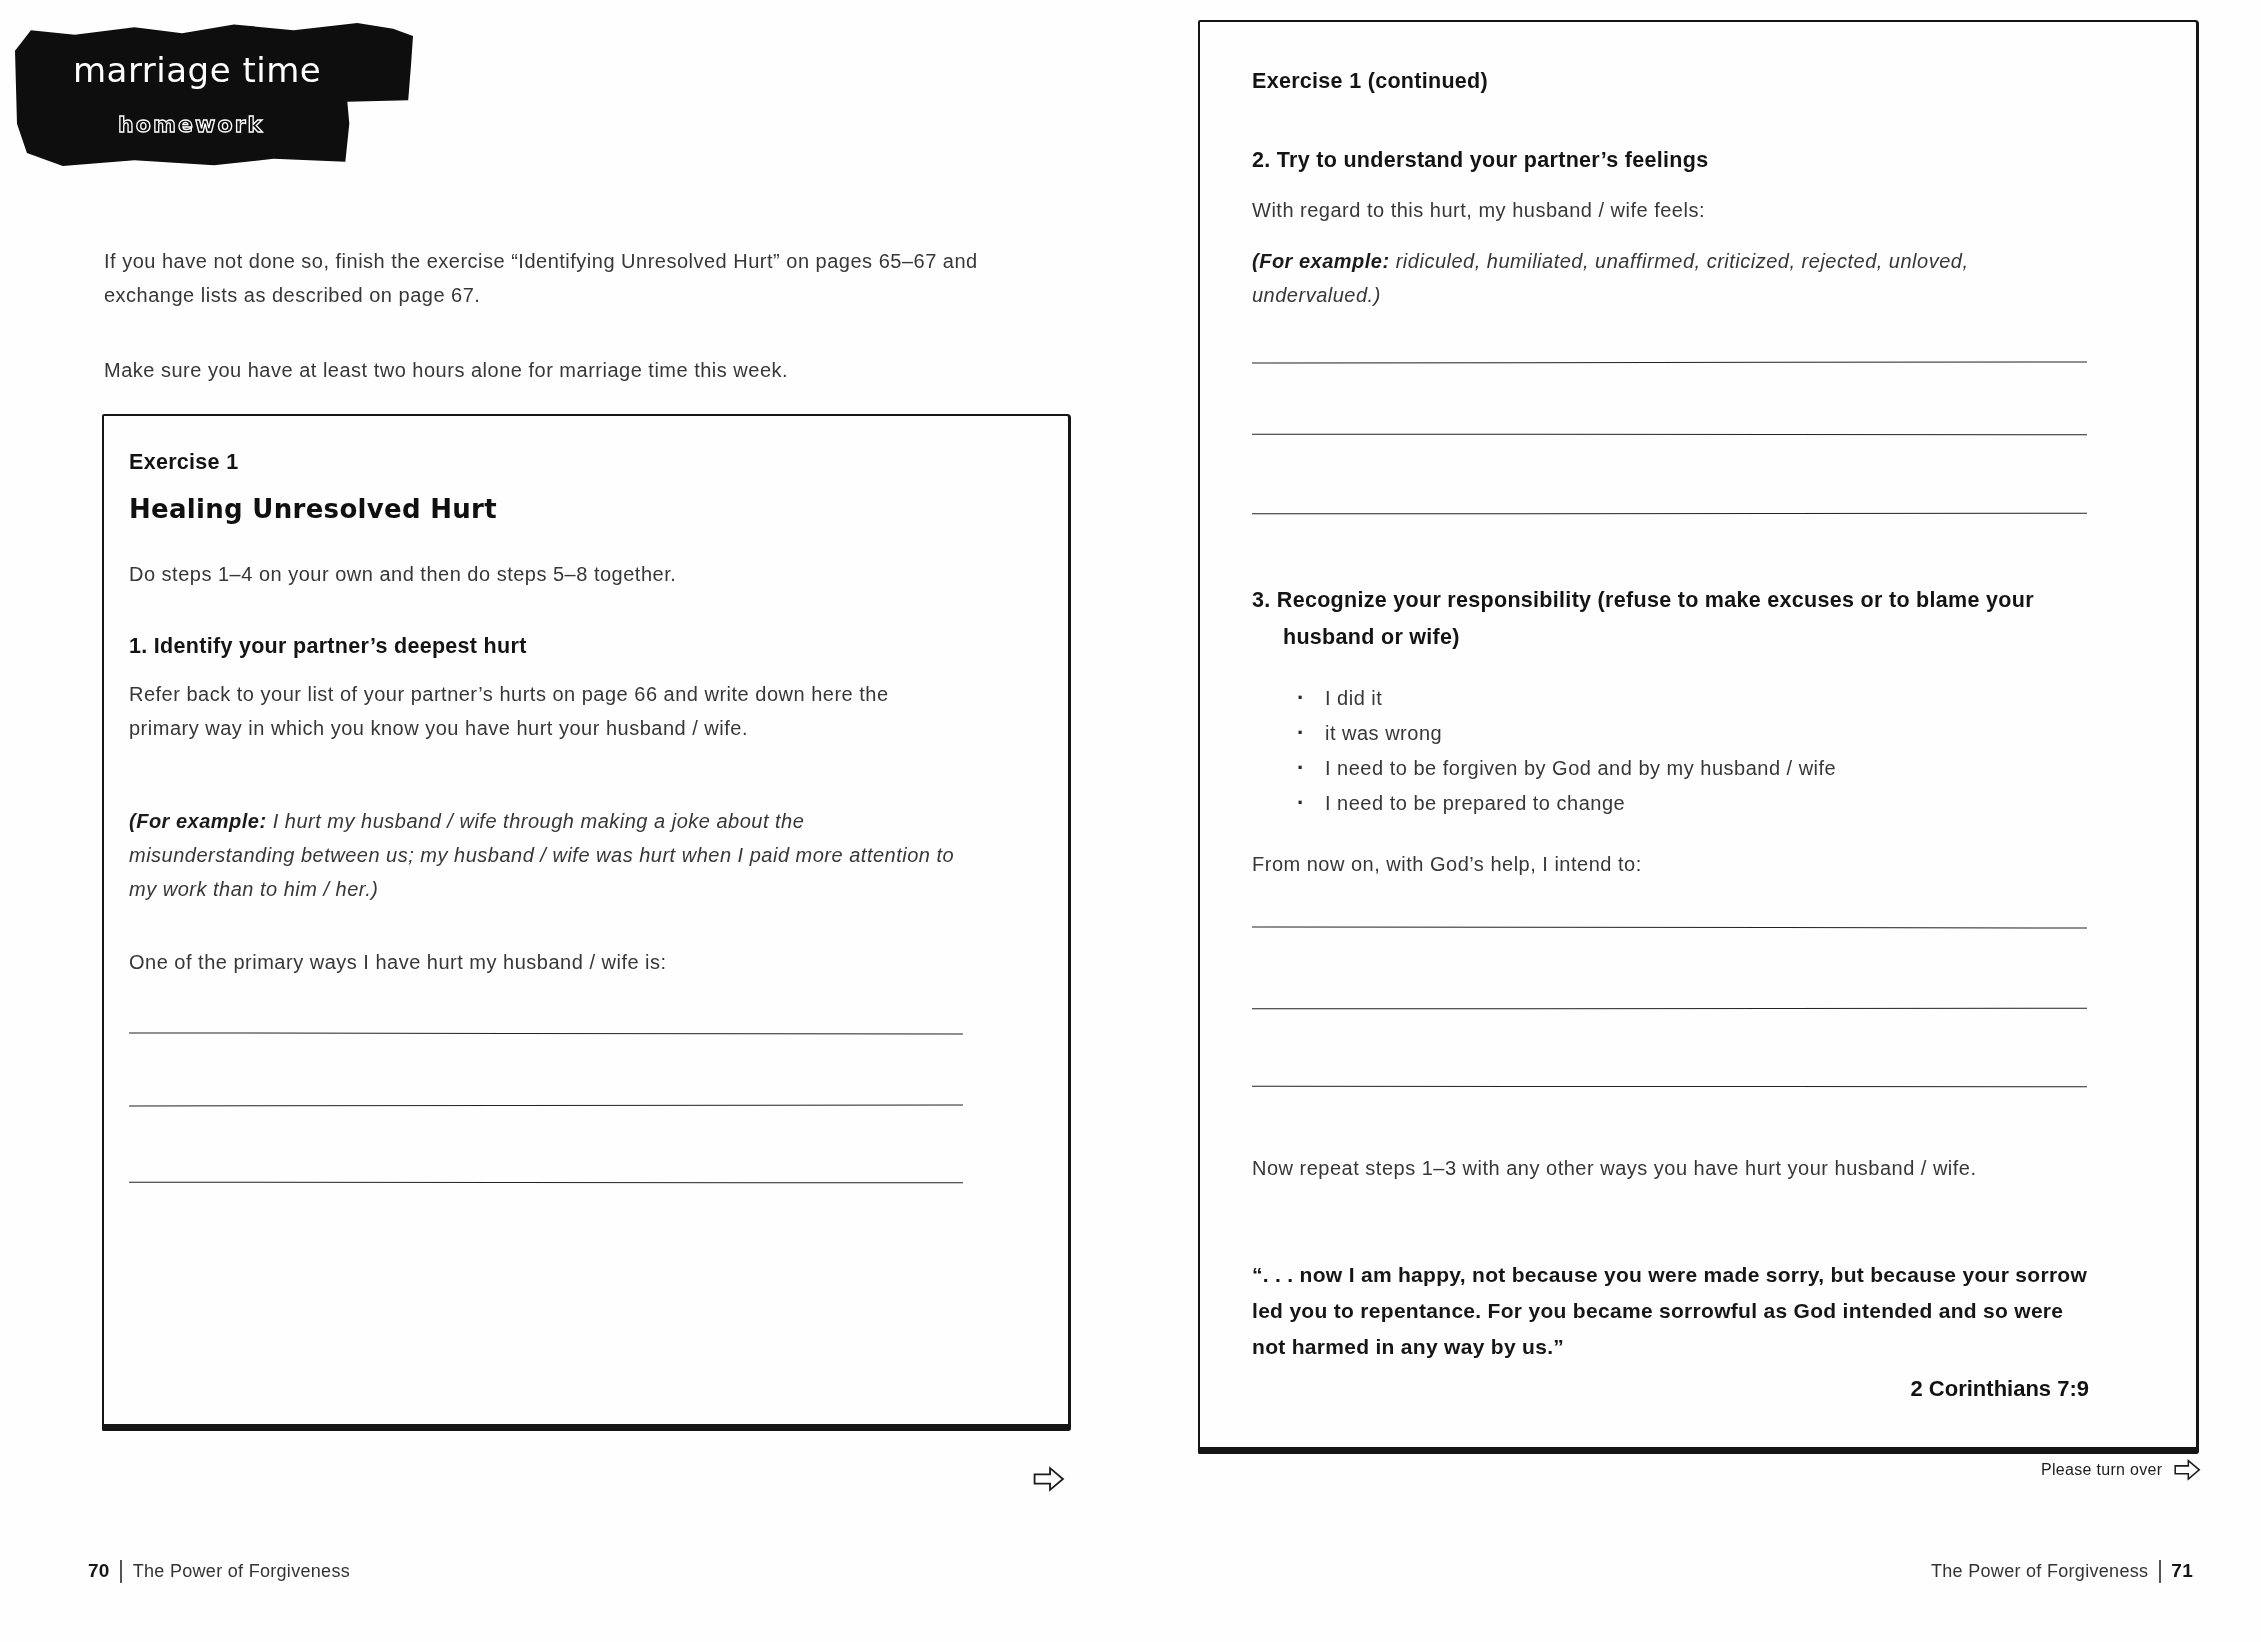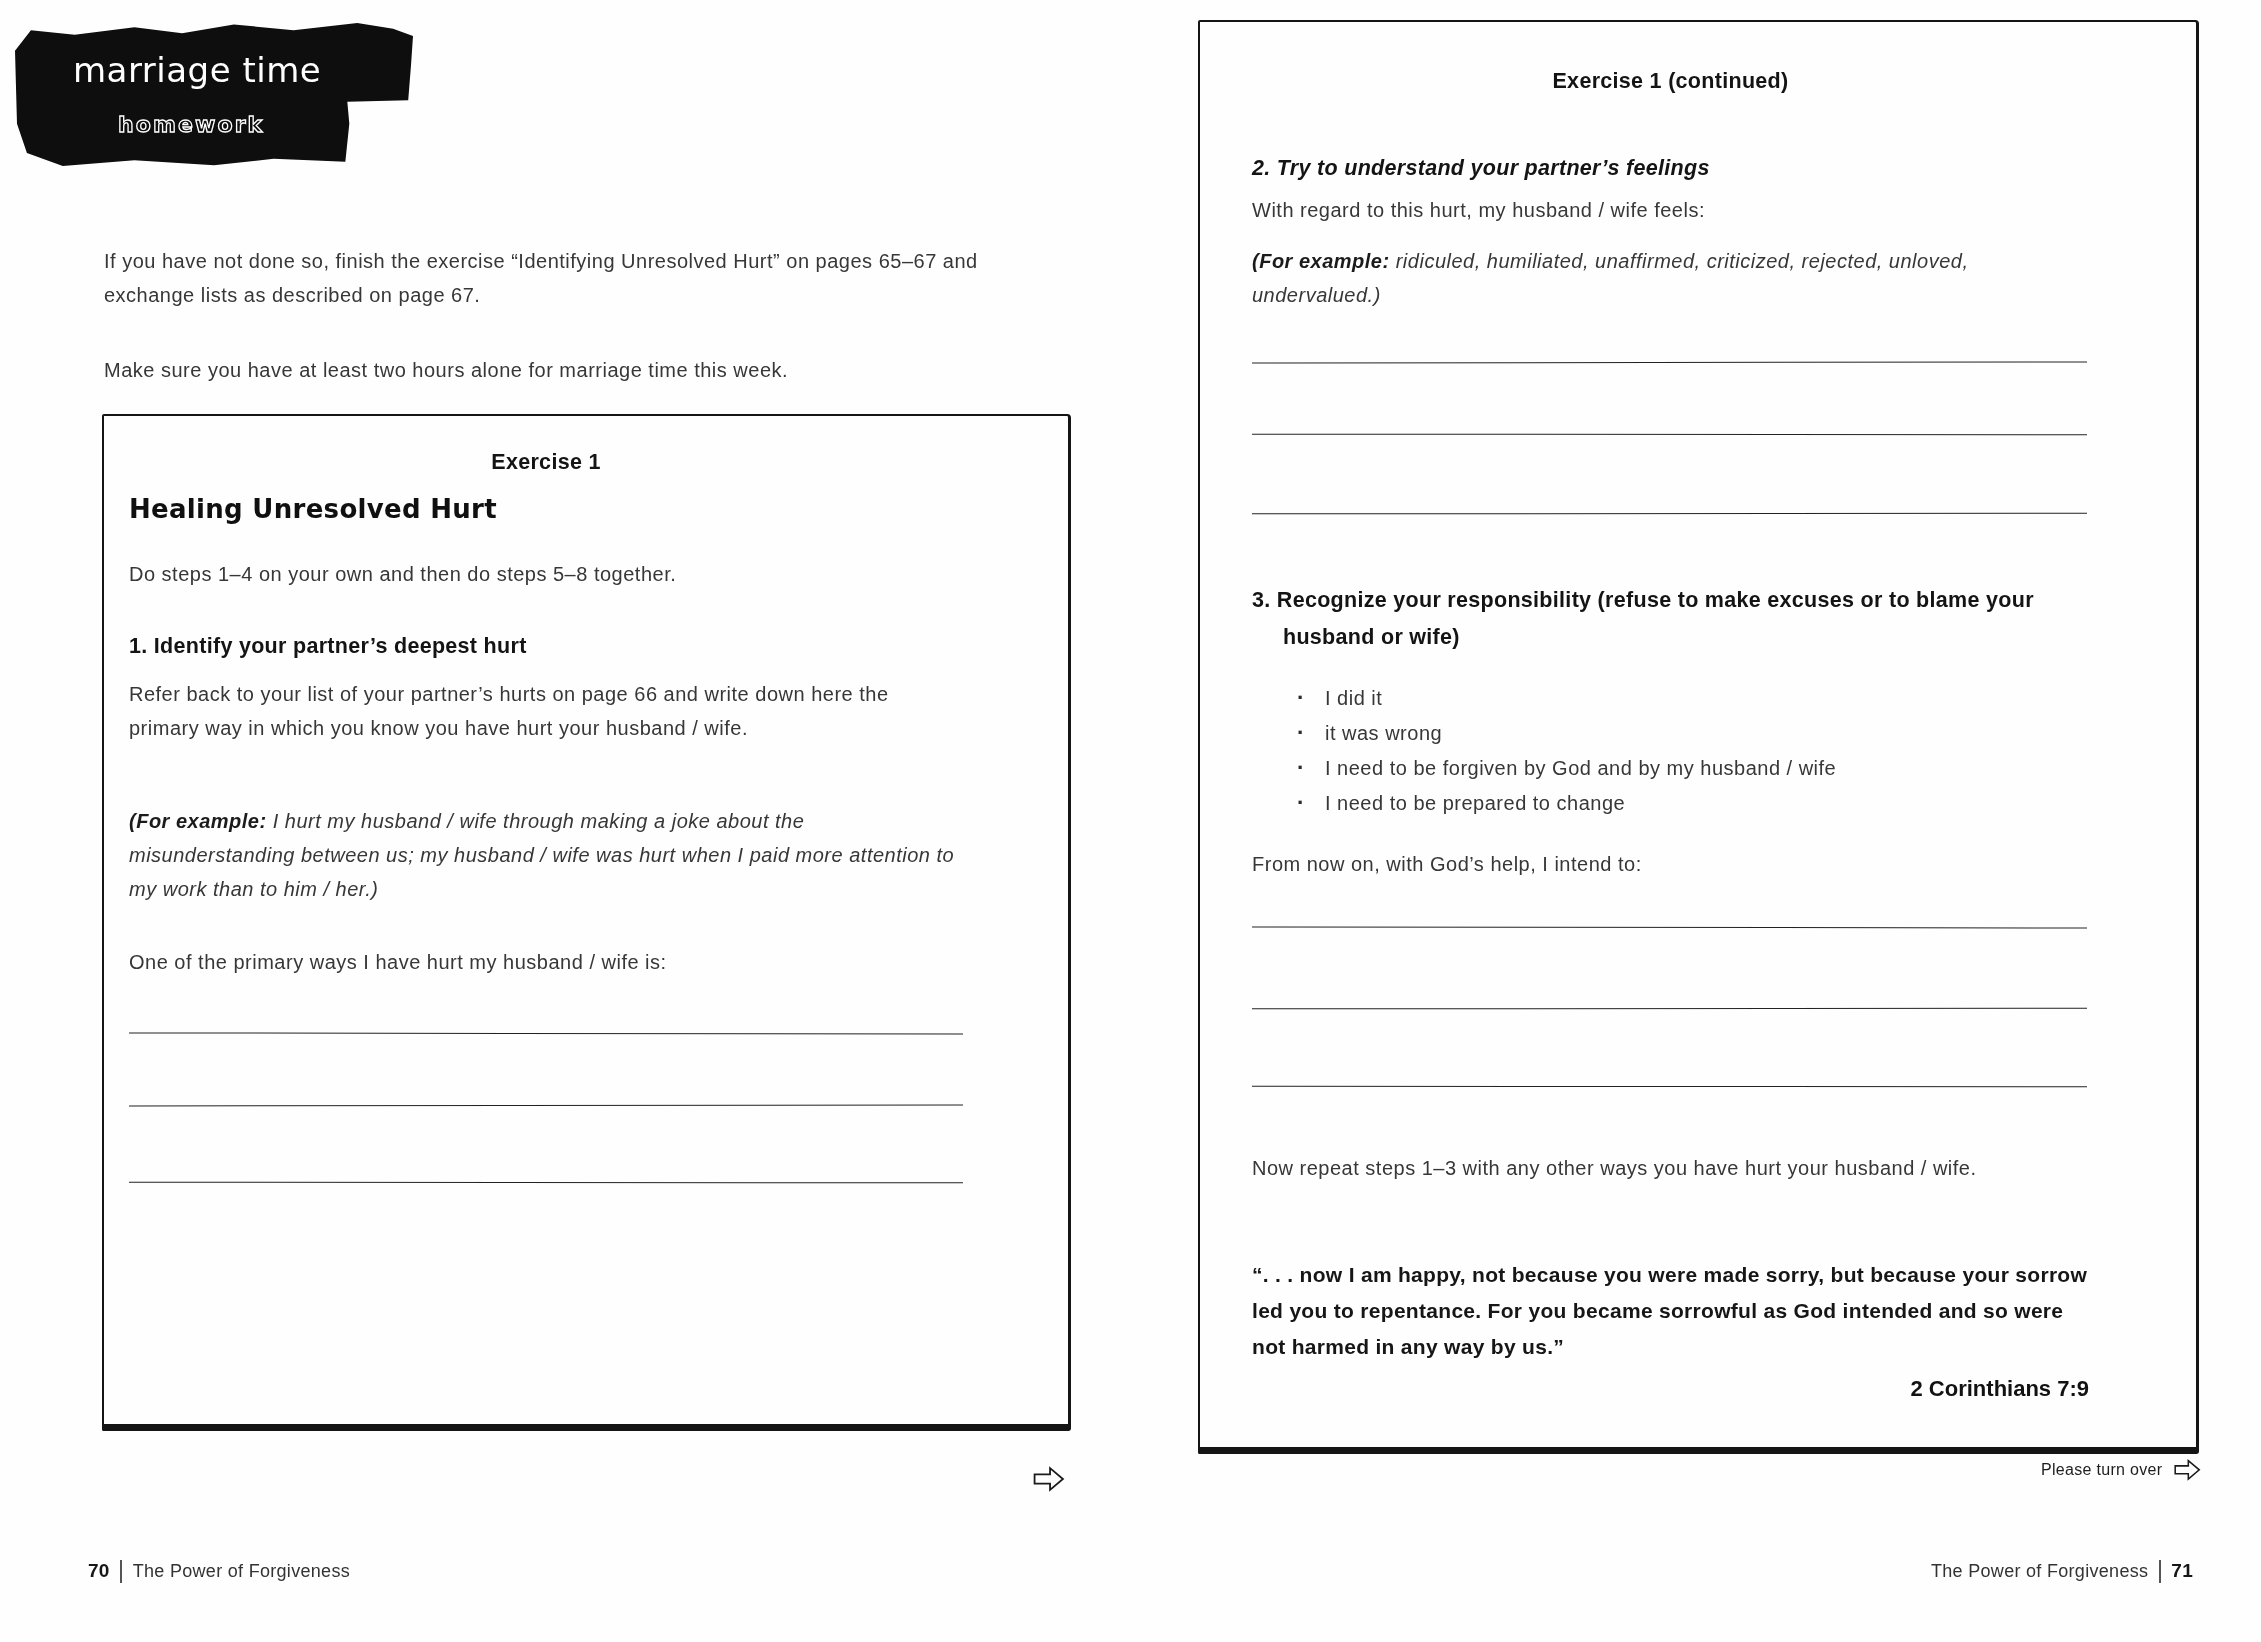"Exercise 1 (continued)" .kicker { text-align: center -> none }
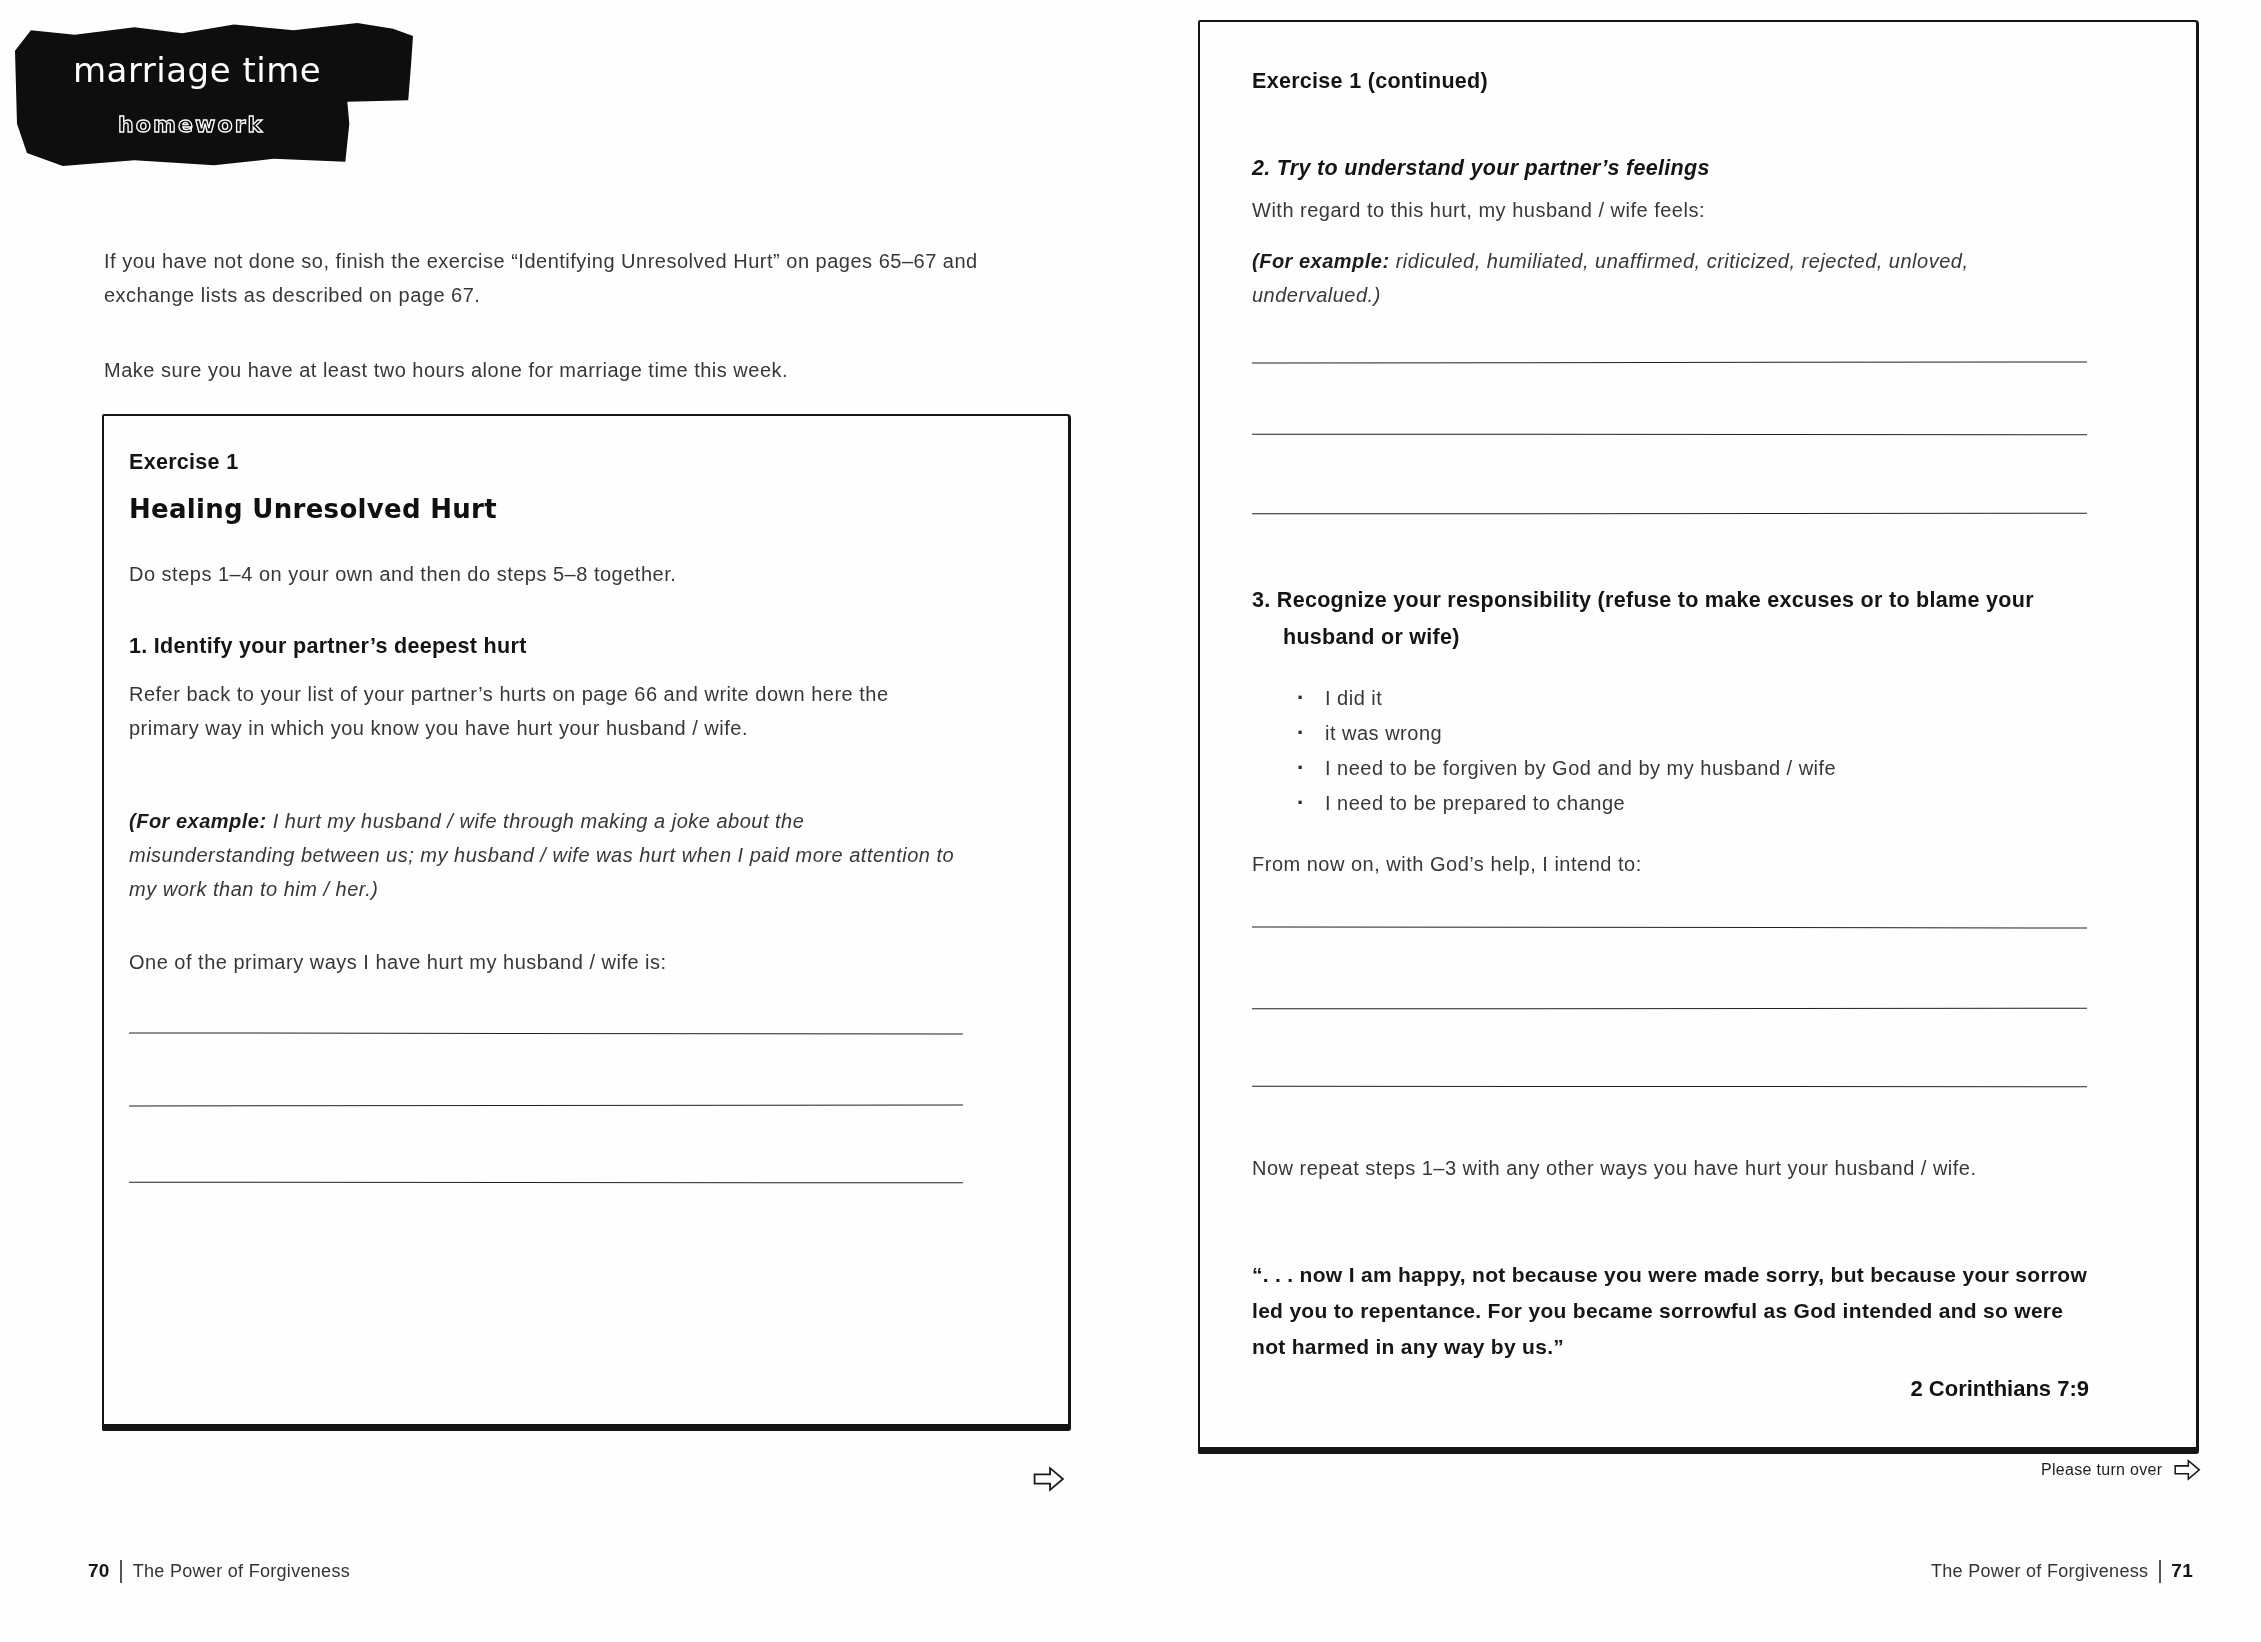"2. Try to understand your" .rb-h2 { font-style: italic -> none; top: 128px -> 120px }
